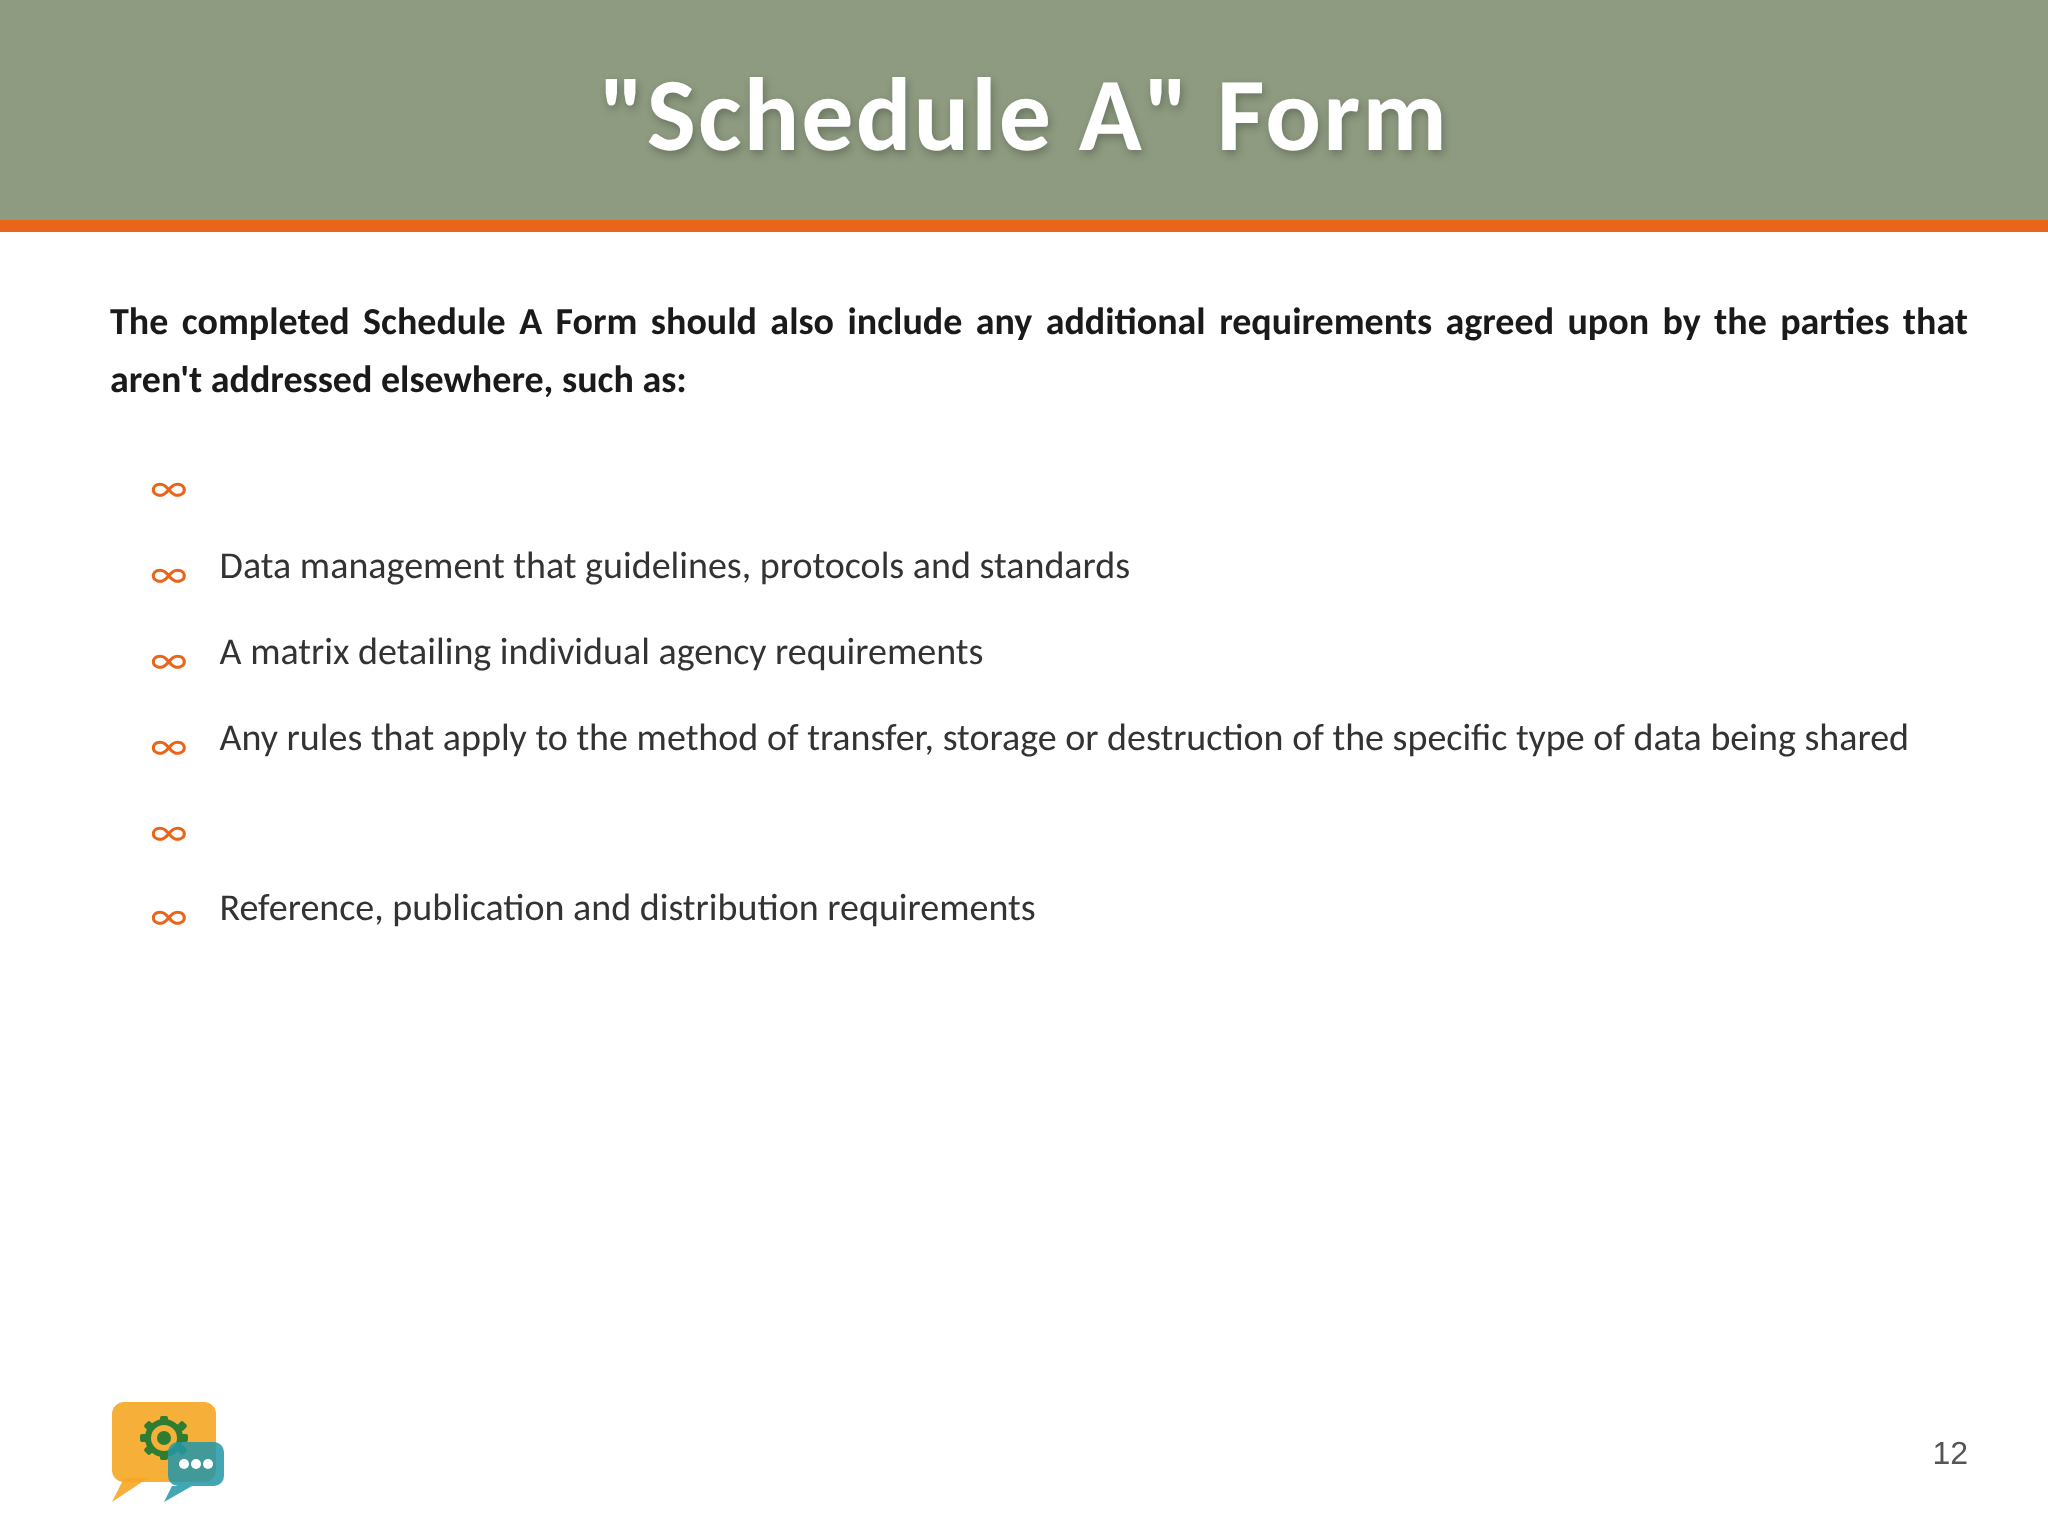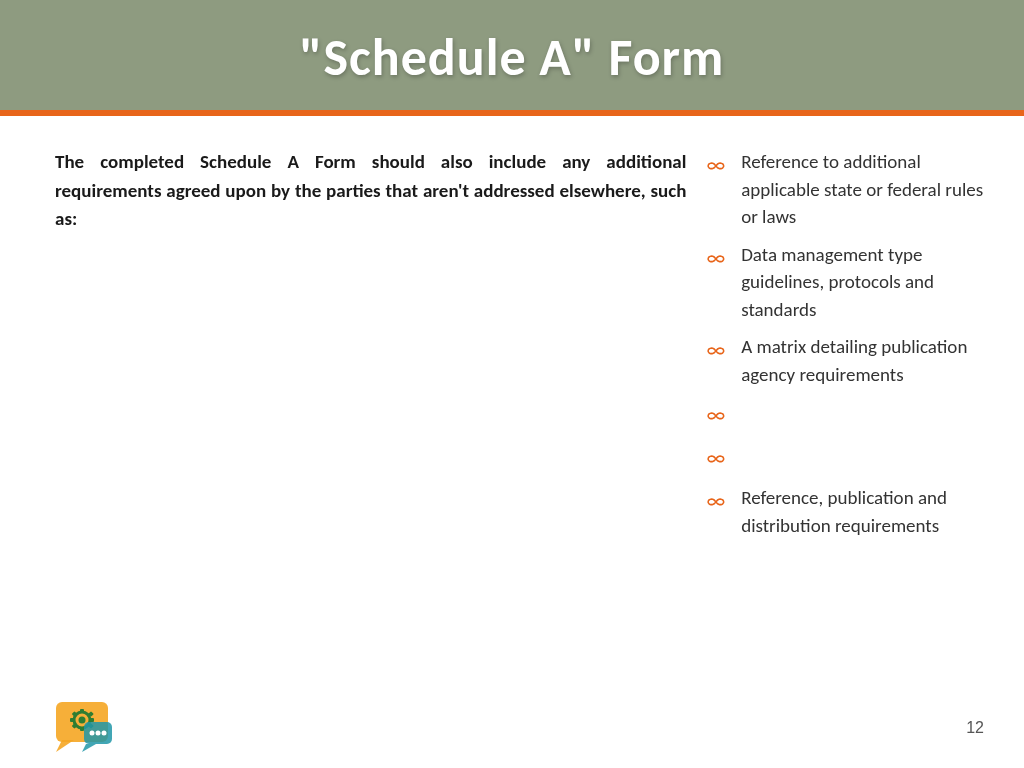"The completed Schedule A Form" .content-area { flex-direction: row -> column }
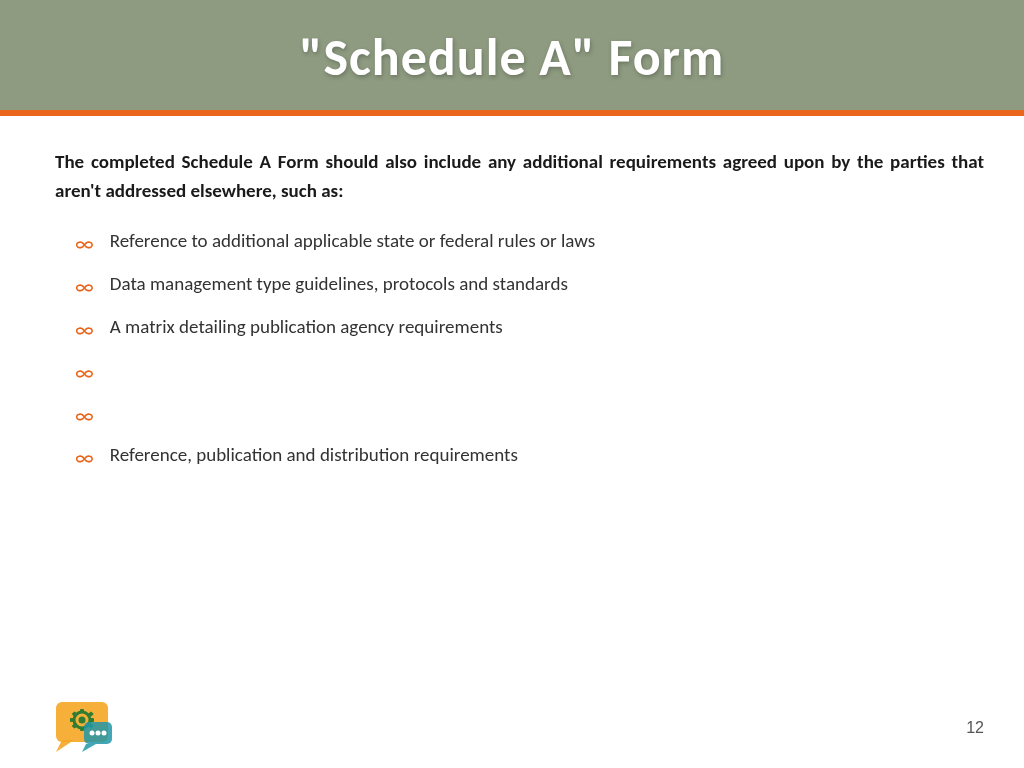"Reference to additional applicable state" span.bullet-text { html: <span>Reference to additional applicable state or federal rules or laws</span> -> none }
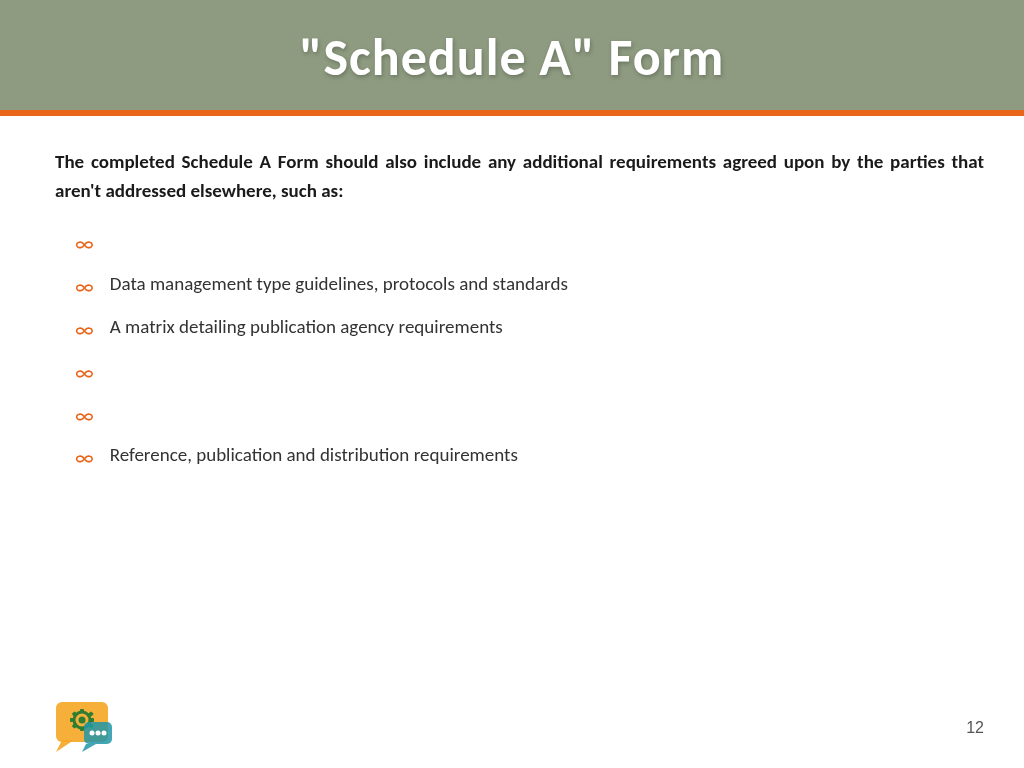"Data management type guidelines," span.bullet-text { text: type -> that }
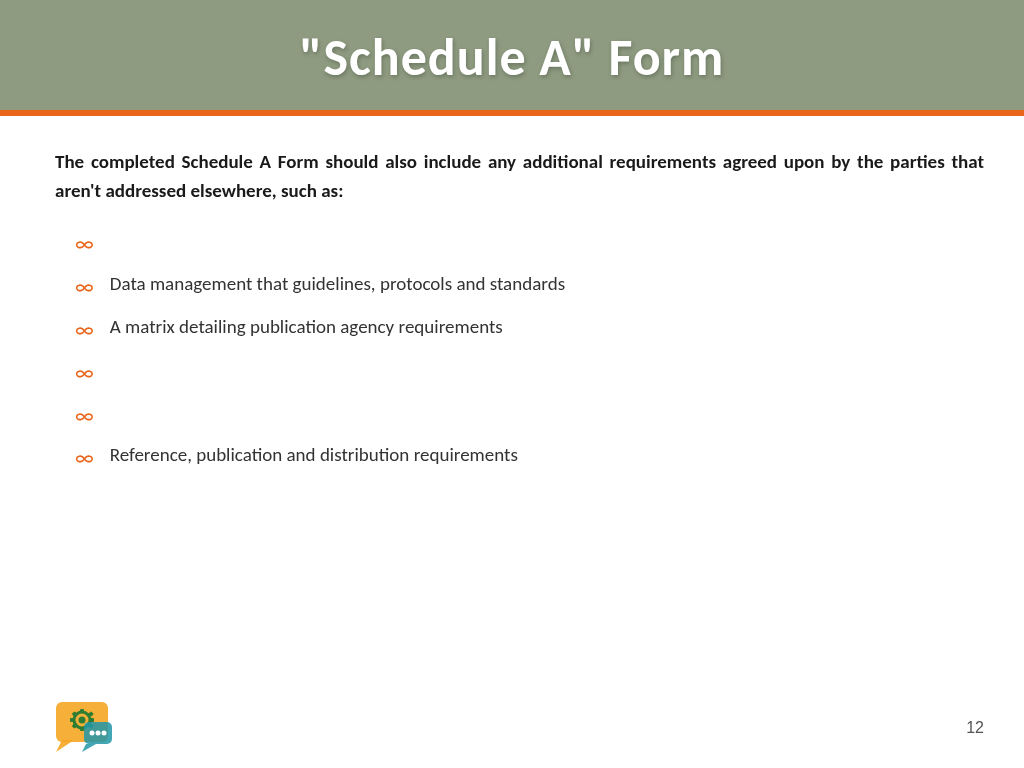"A matrix detailing publication agency" span.bullet-text { text: publication -> individual }
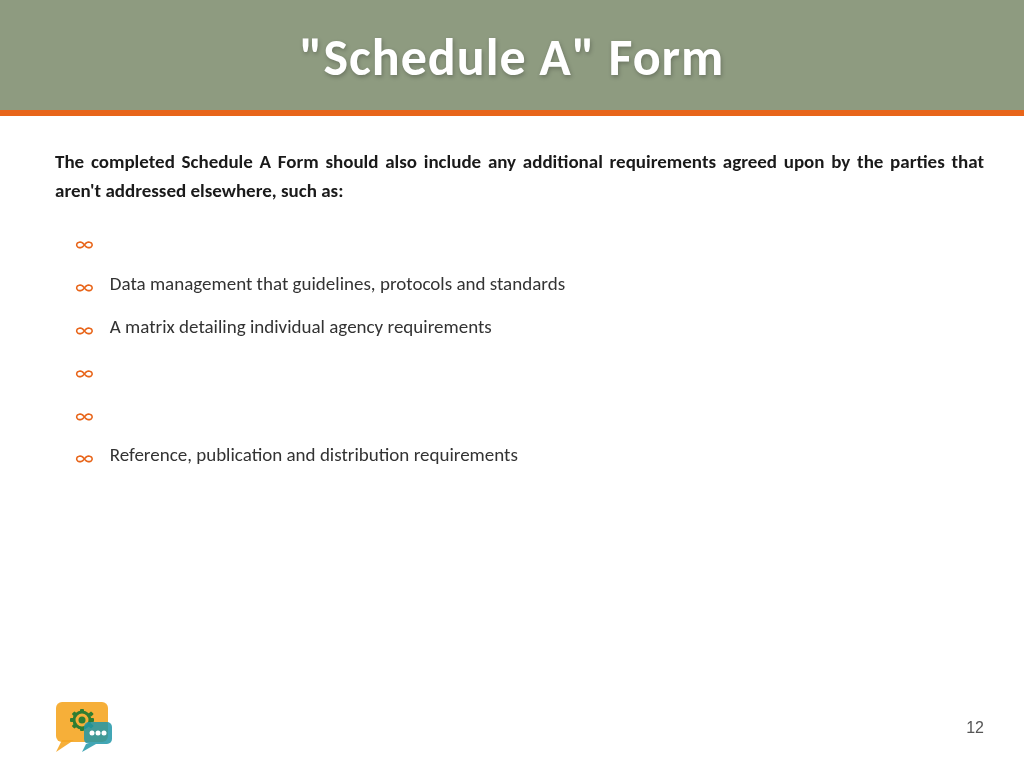"Any rules that apply to" span.bullet-text { html: none -> <span>Any rules that apply to the method of transfer, storage or destruction of the specific type of data being shared</span> }
